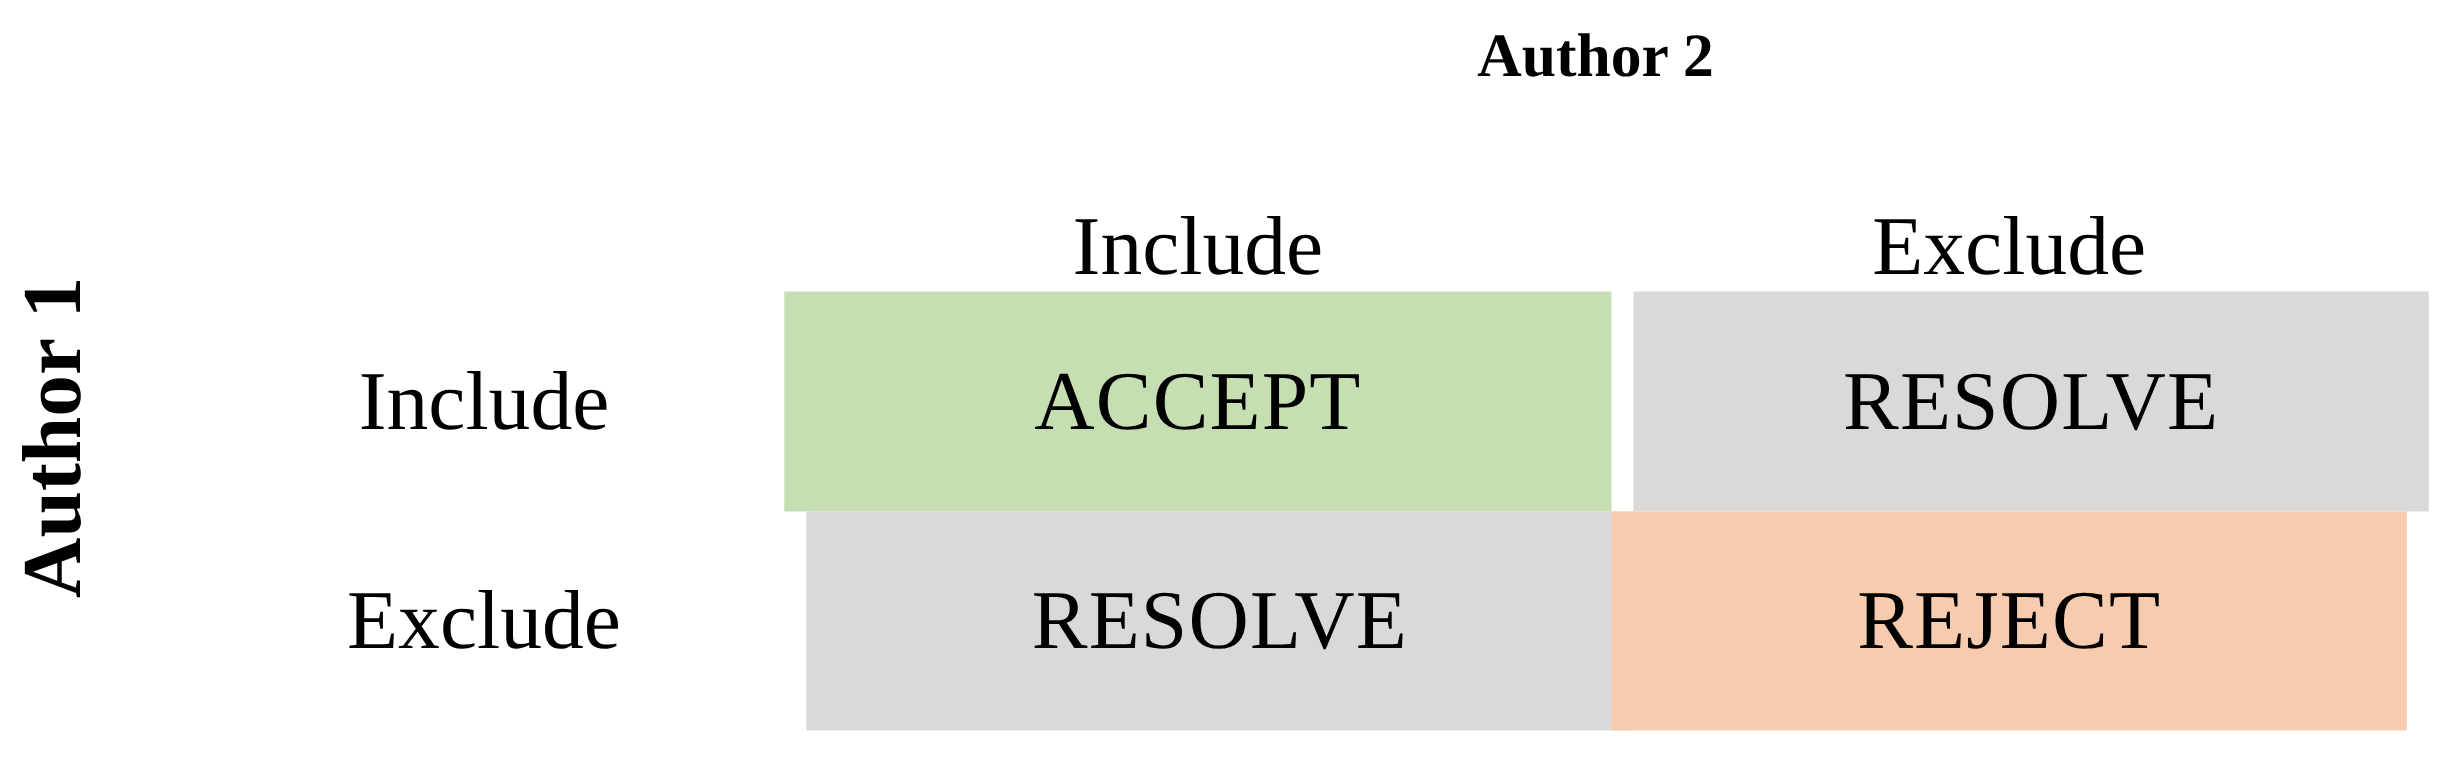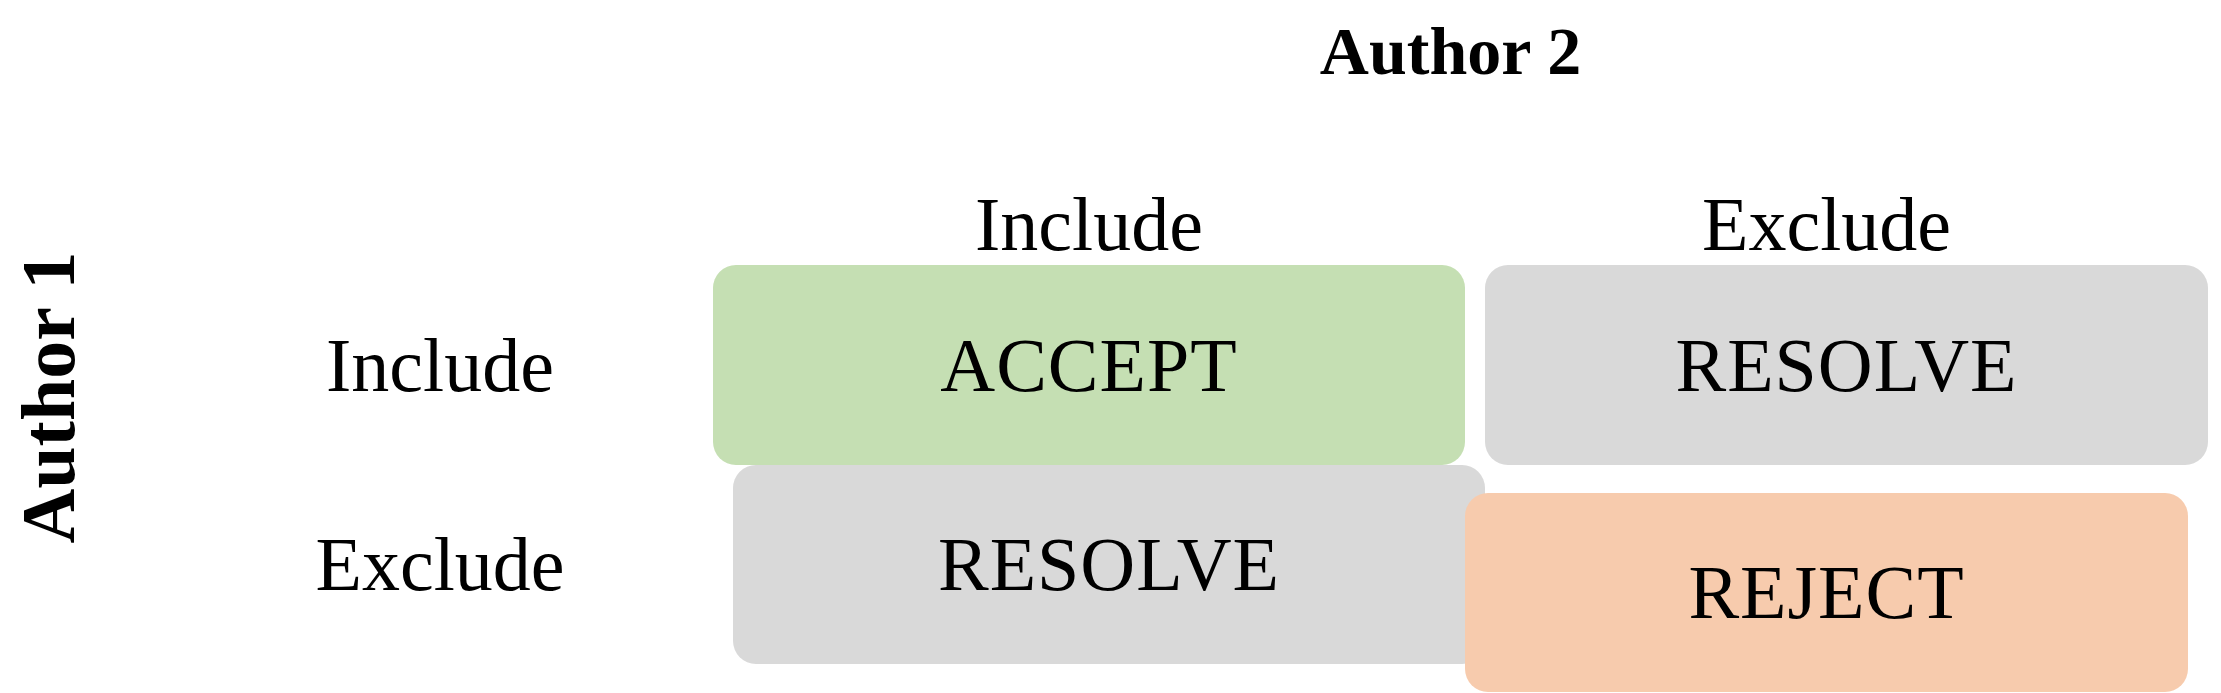"Author 2" .col-axis-title { font-size: 68px -> 56px }
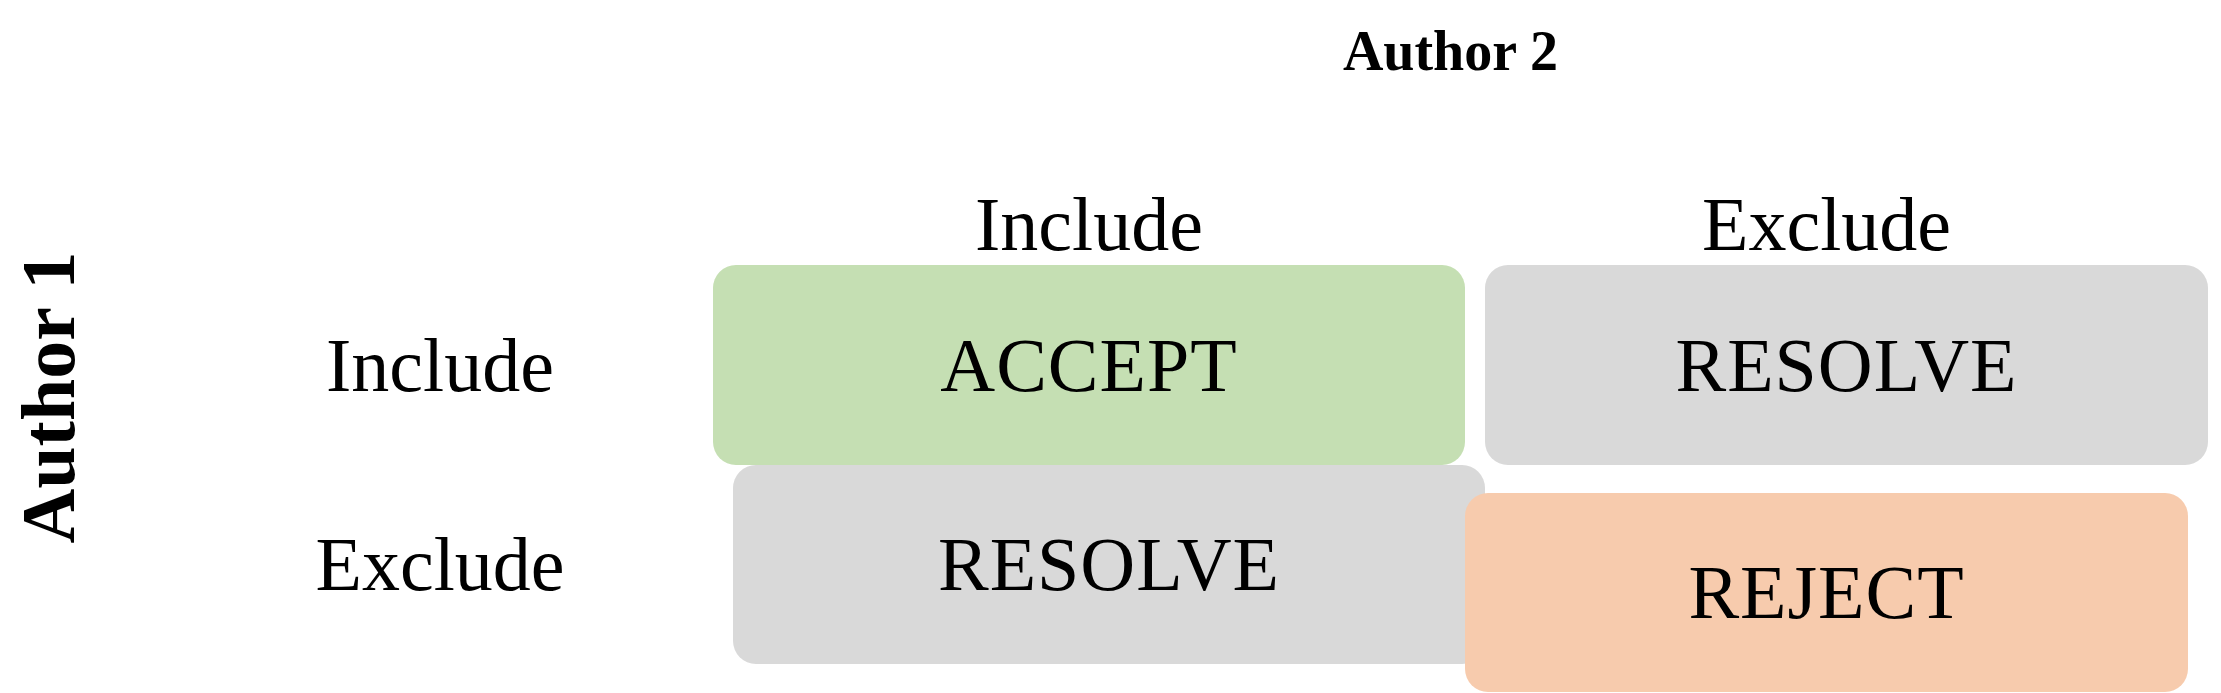"ACCEPT" .cell { border-radius: 23px -> none }
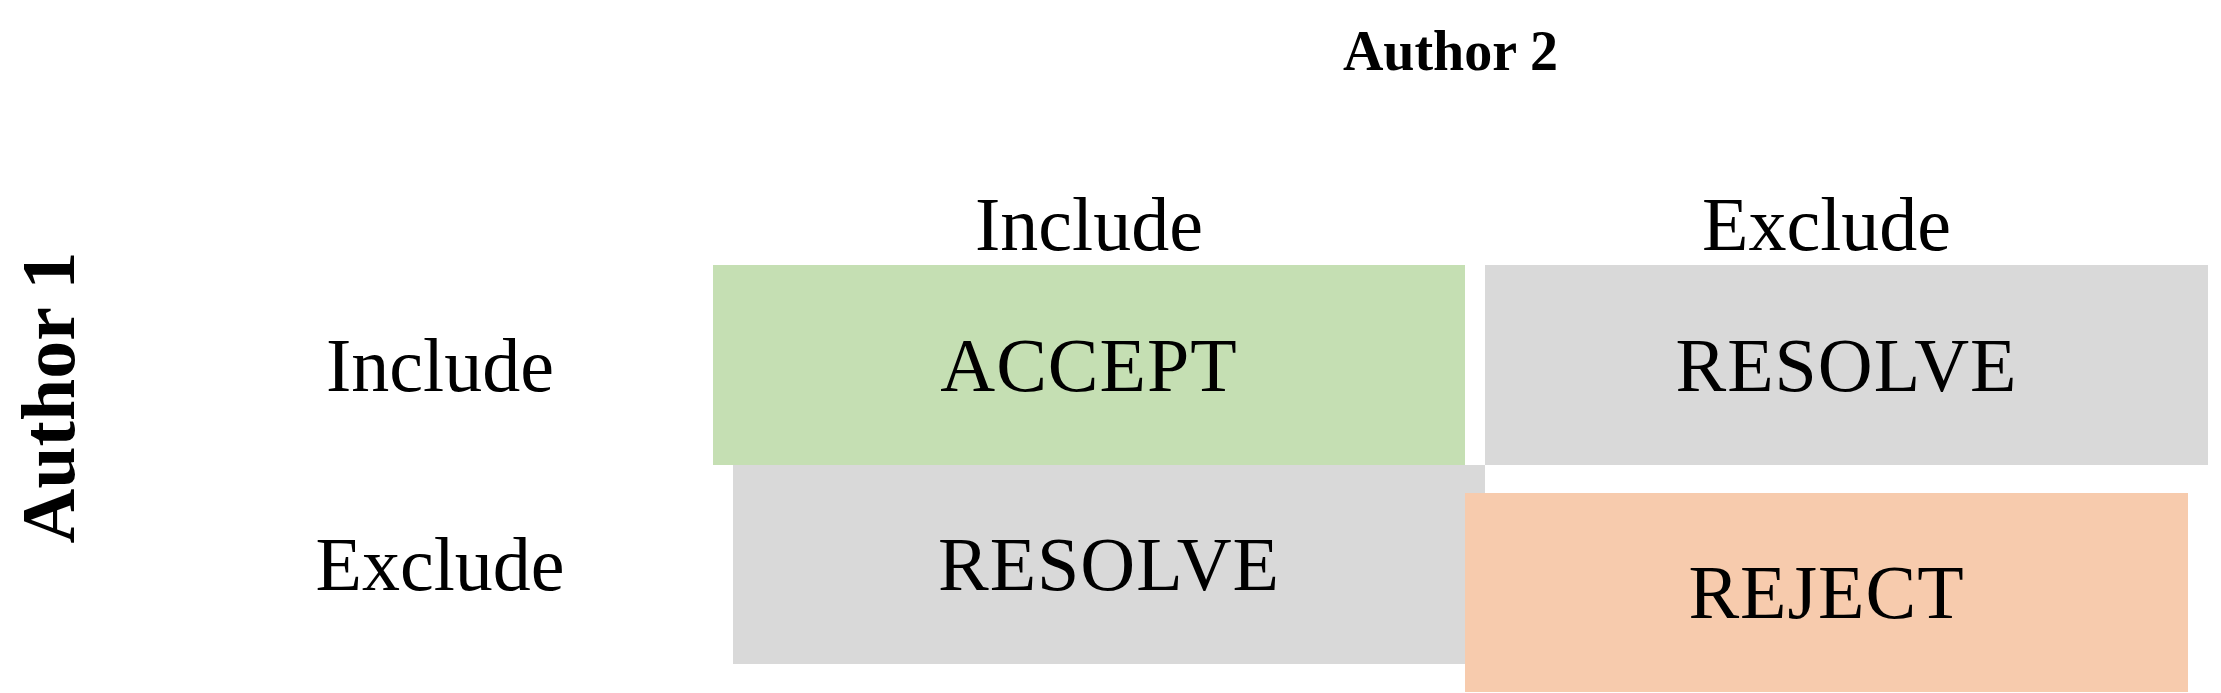"REJECT" .cell.bg-reject { margin-top: 28px -> none }
